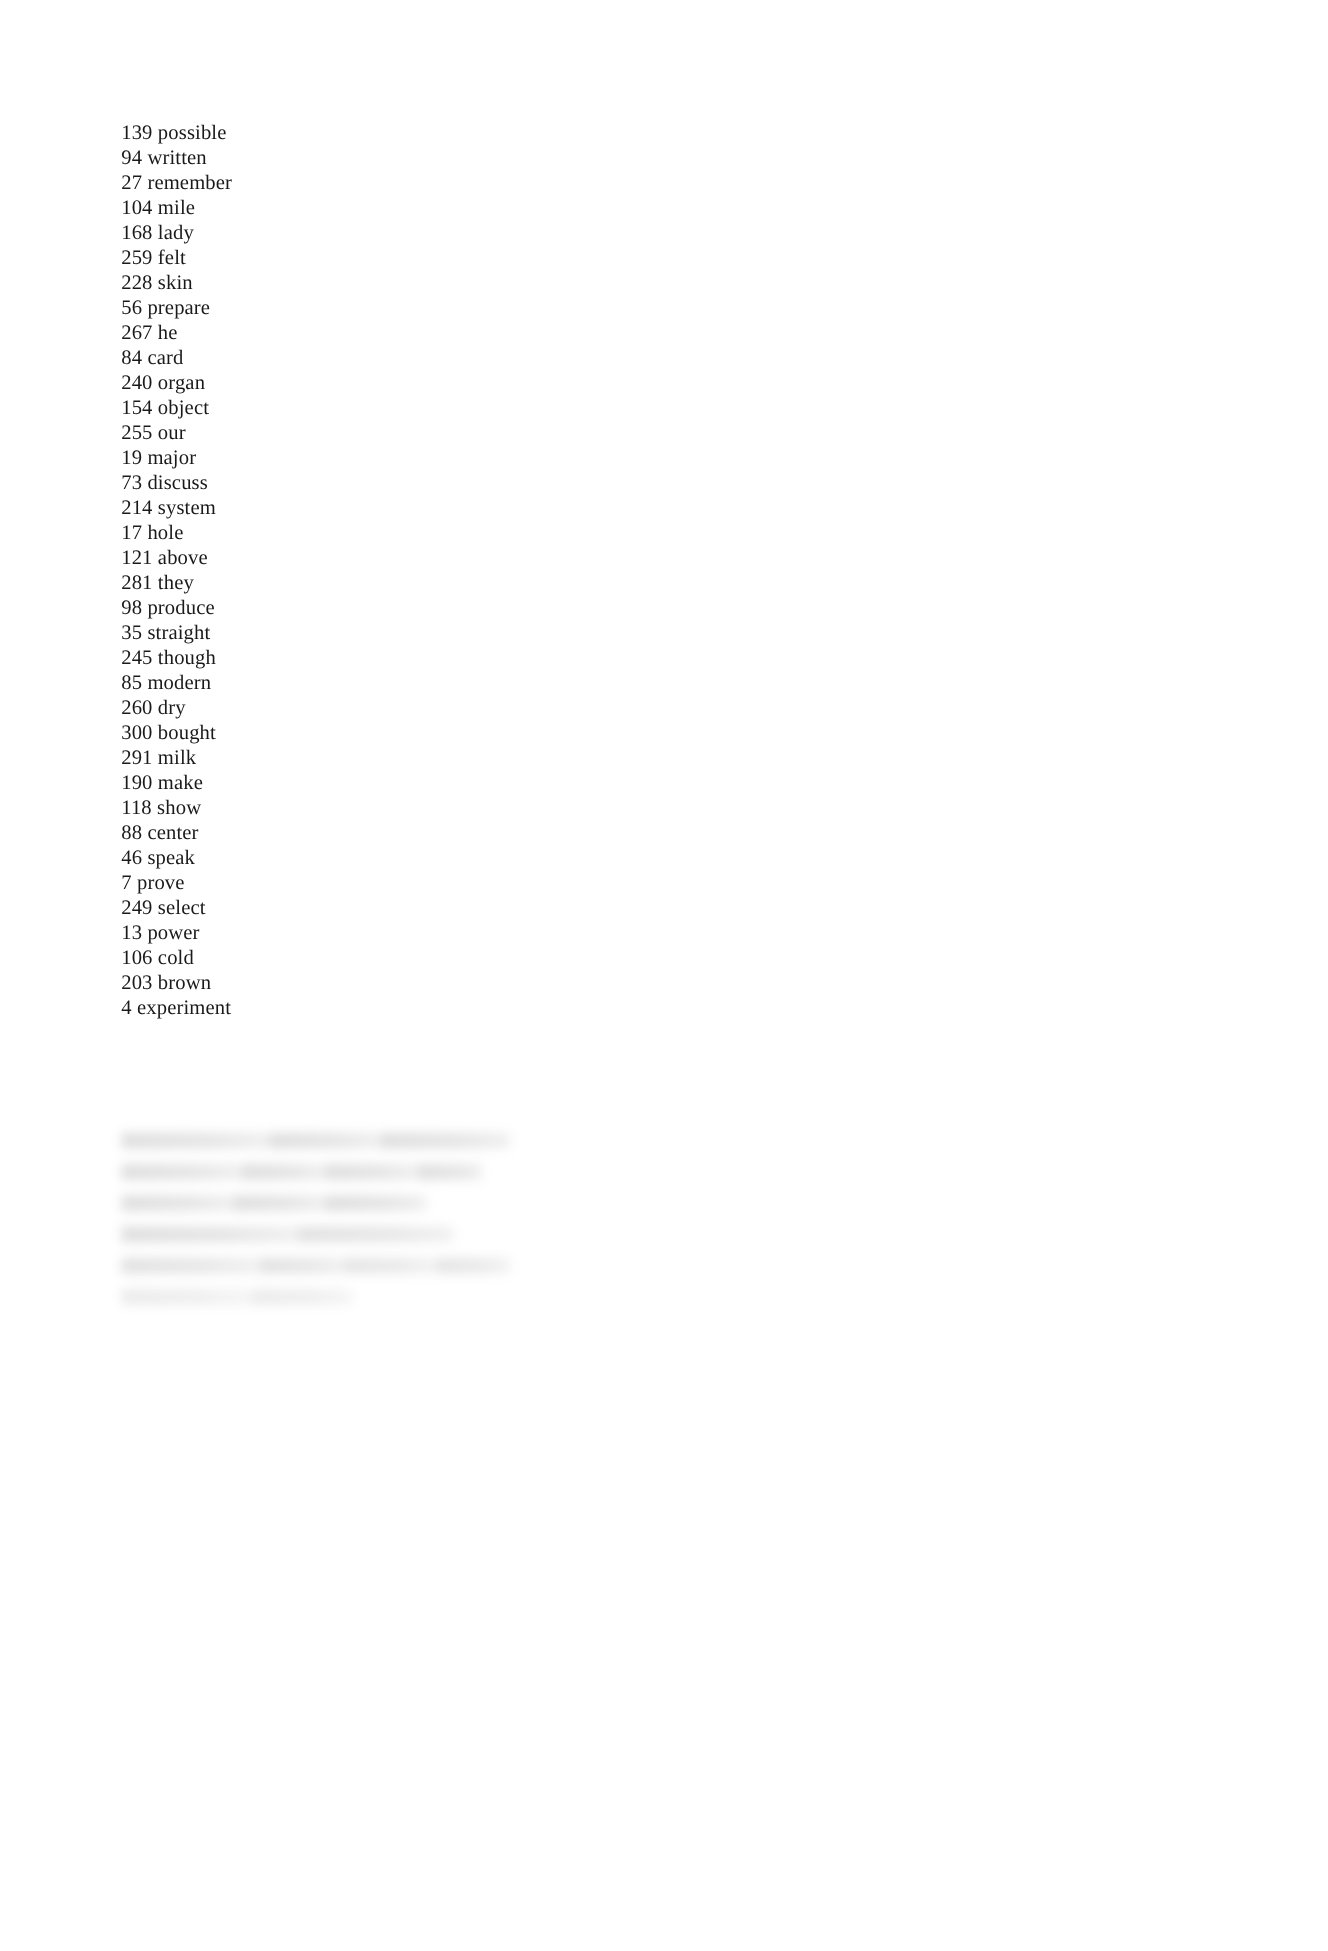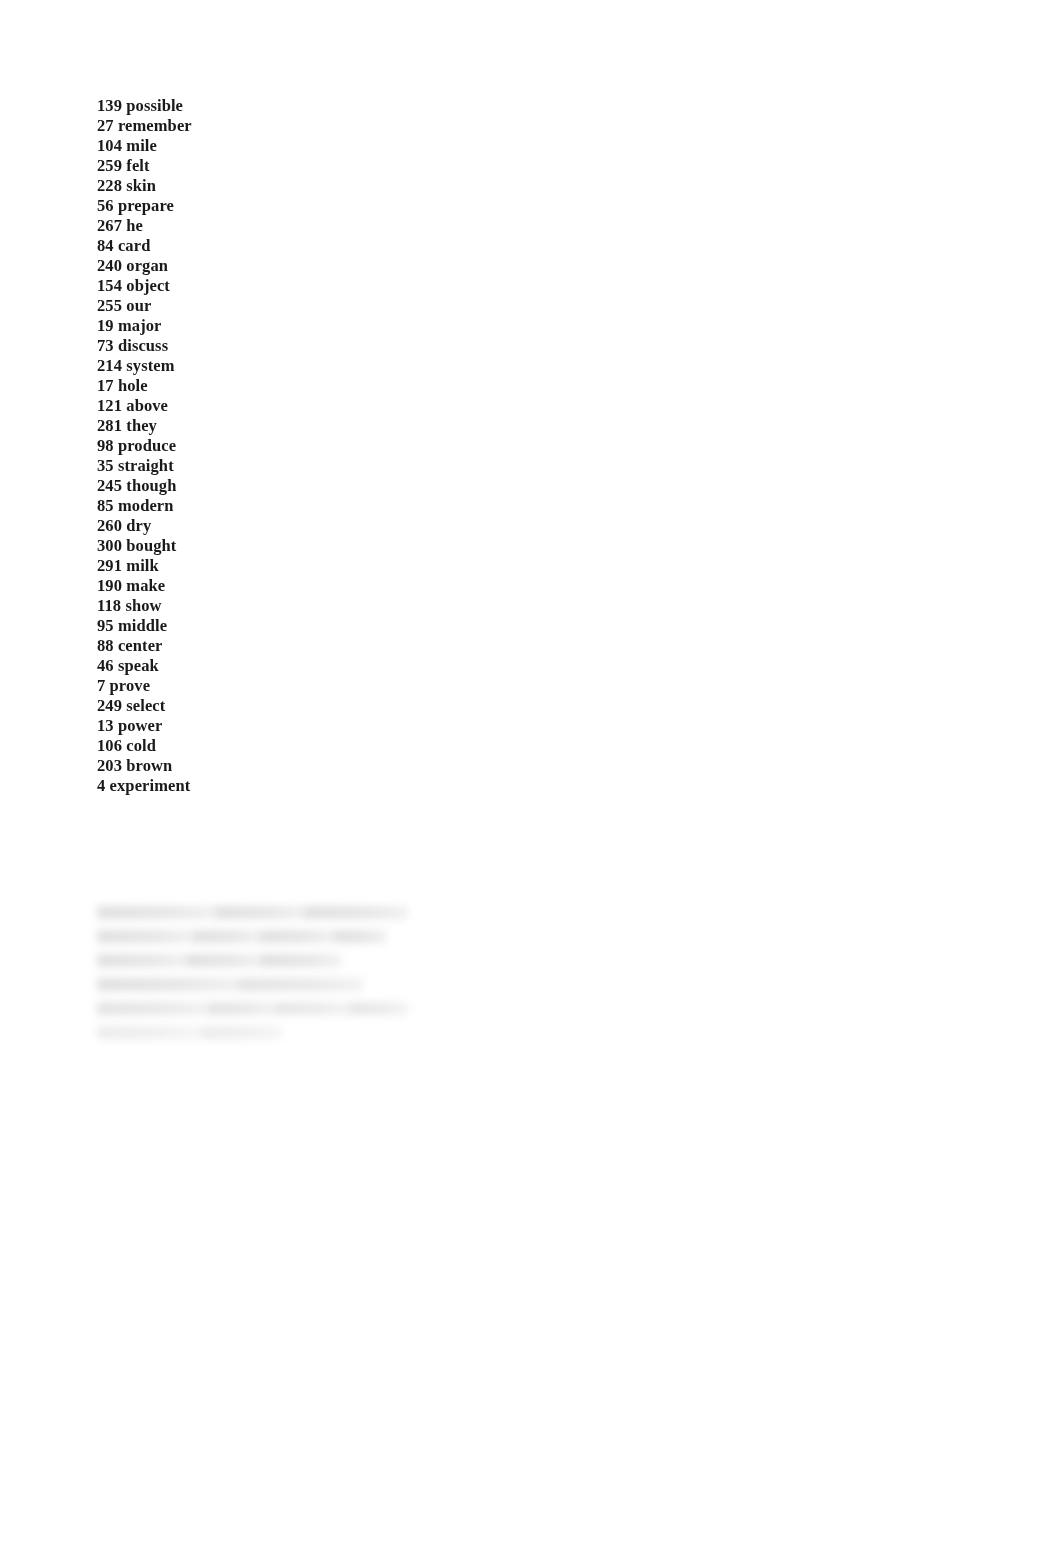"139 possible" #document-page { font-weight: bold -> none }
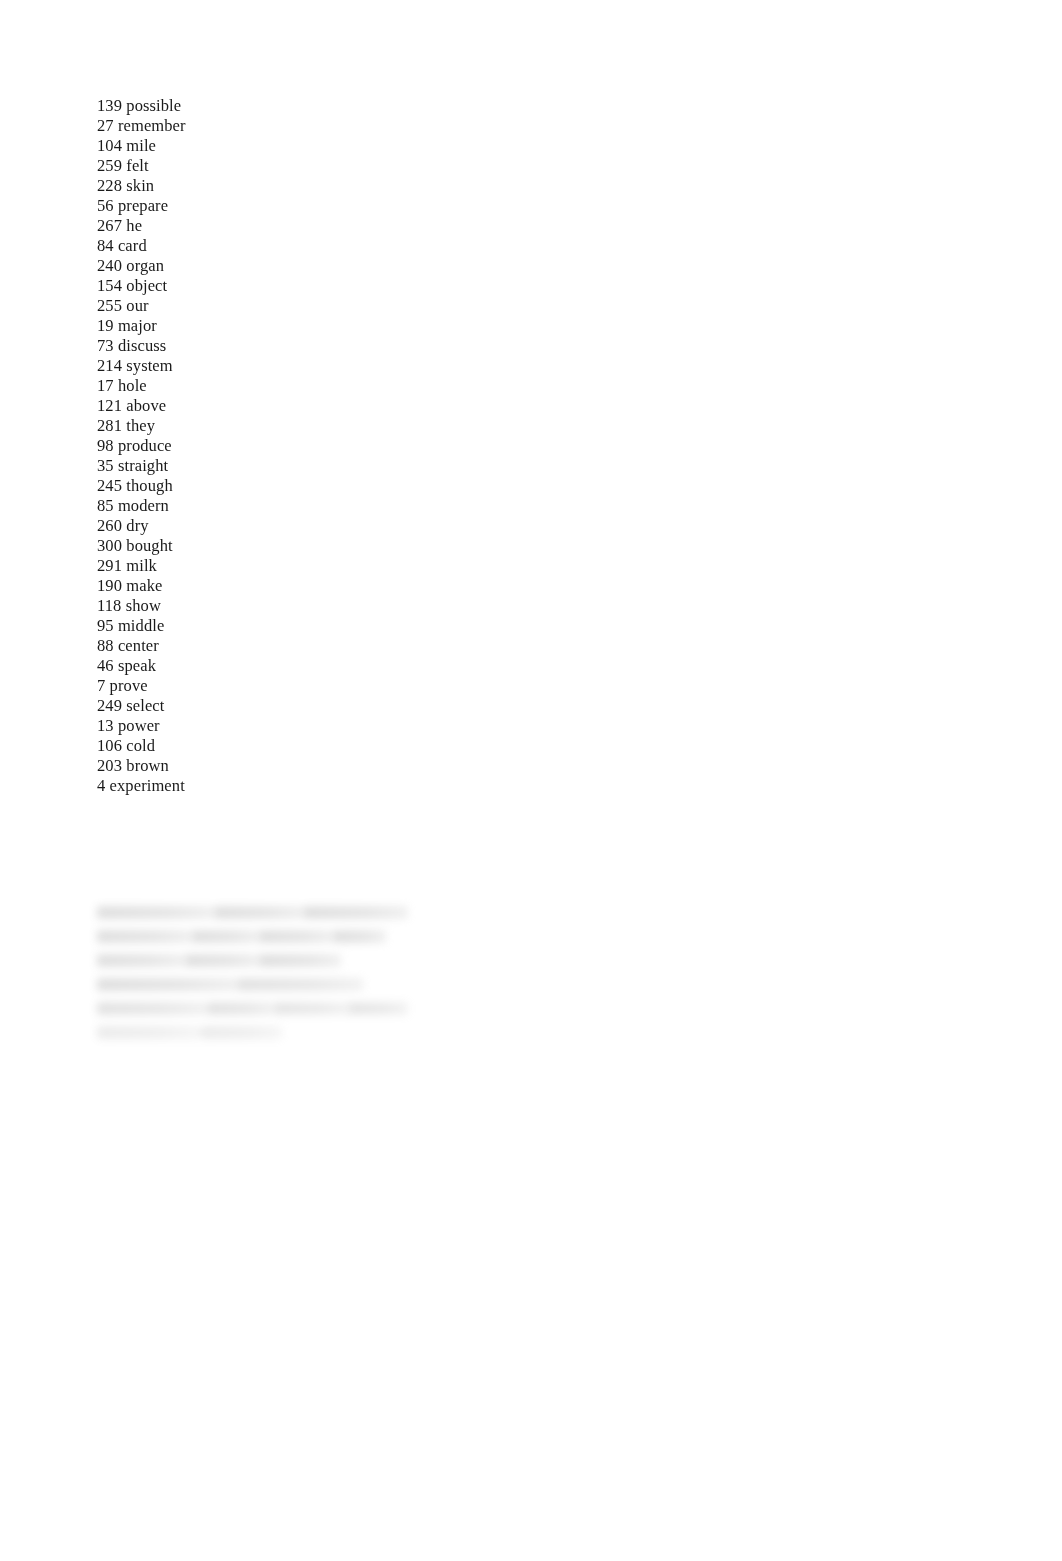"94 written" li.entry { html: none -> <li><span>94</span> <span>written</span></li> }
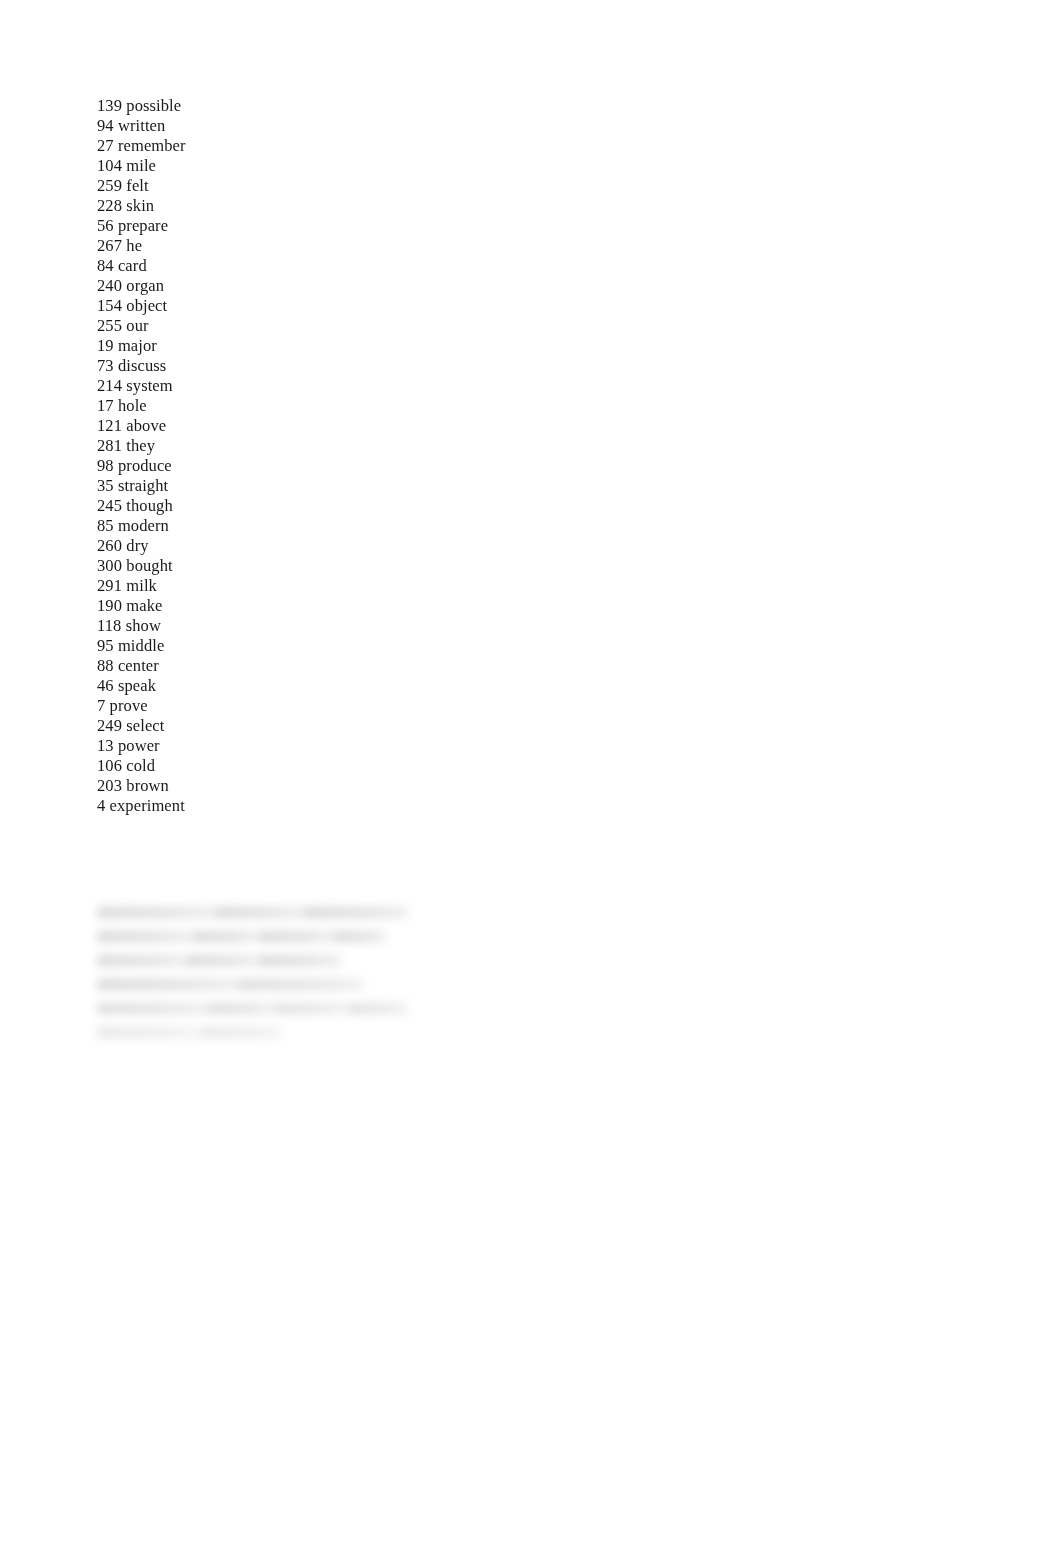"168 lady" li.entry { html: none -> <li><span>168</span> <span>lady</span></li> }
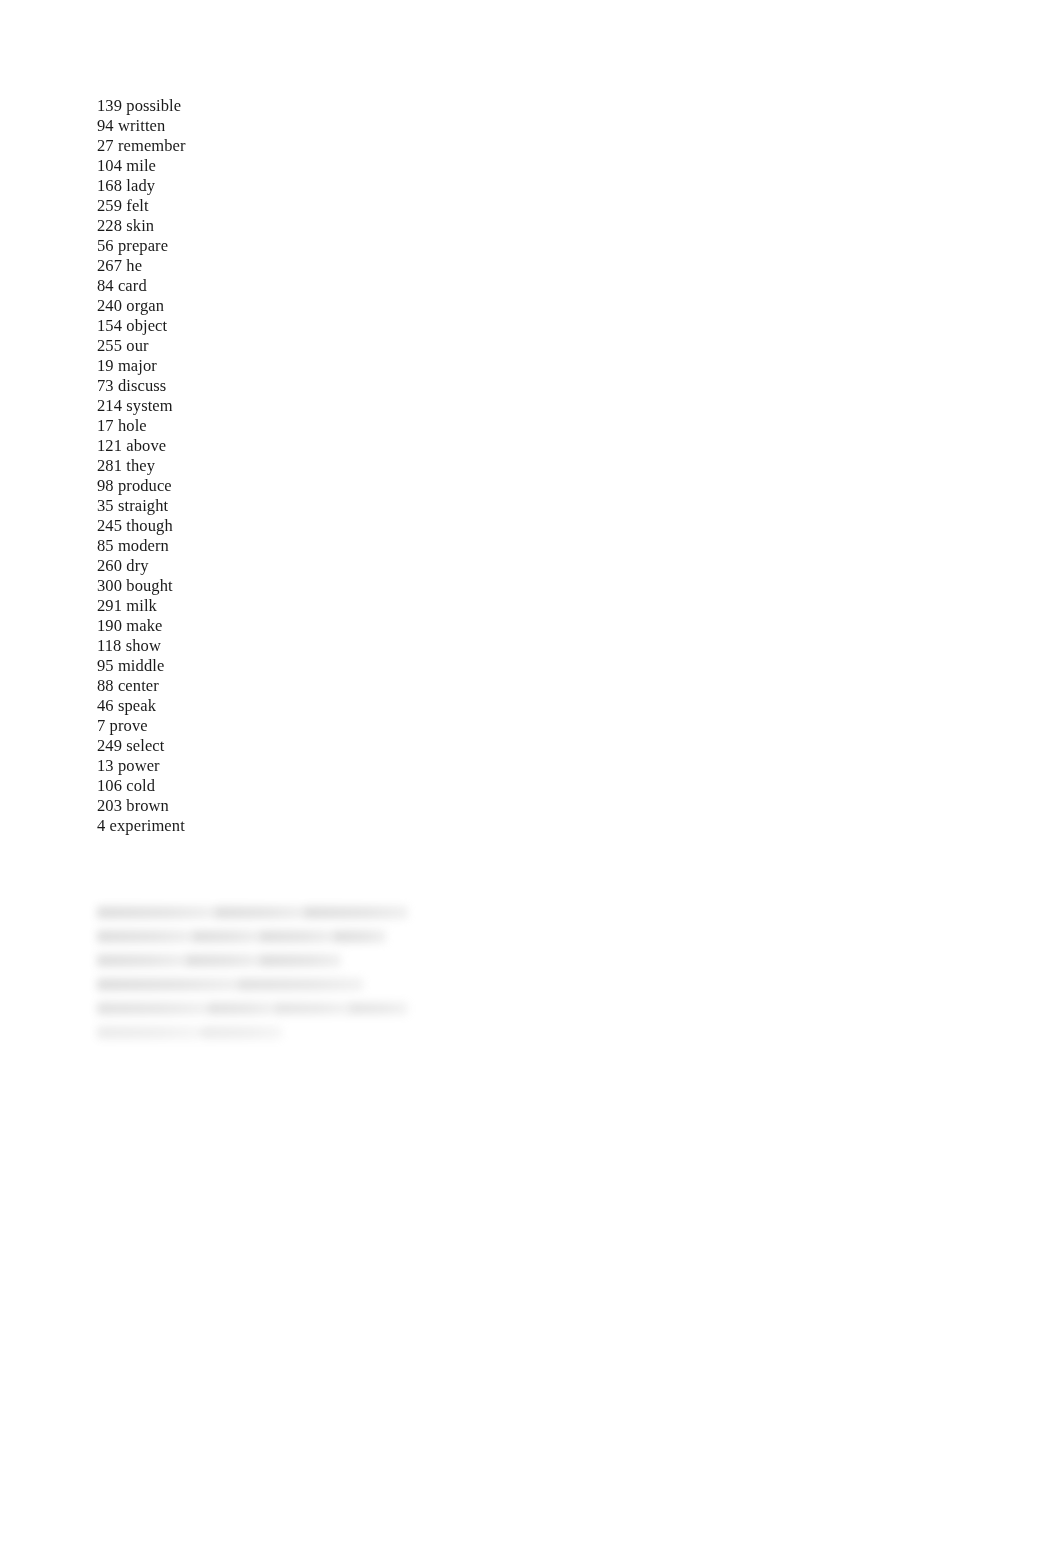"95 middle" li.entry { html: <li><span>95</span> <span>middle</span></li> -> none }
